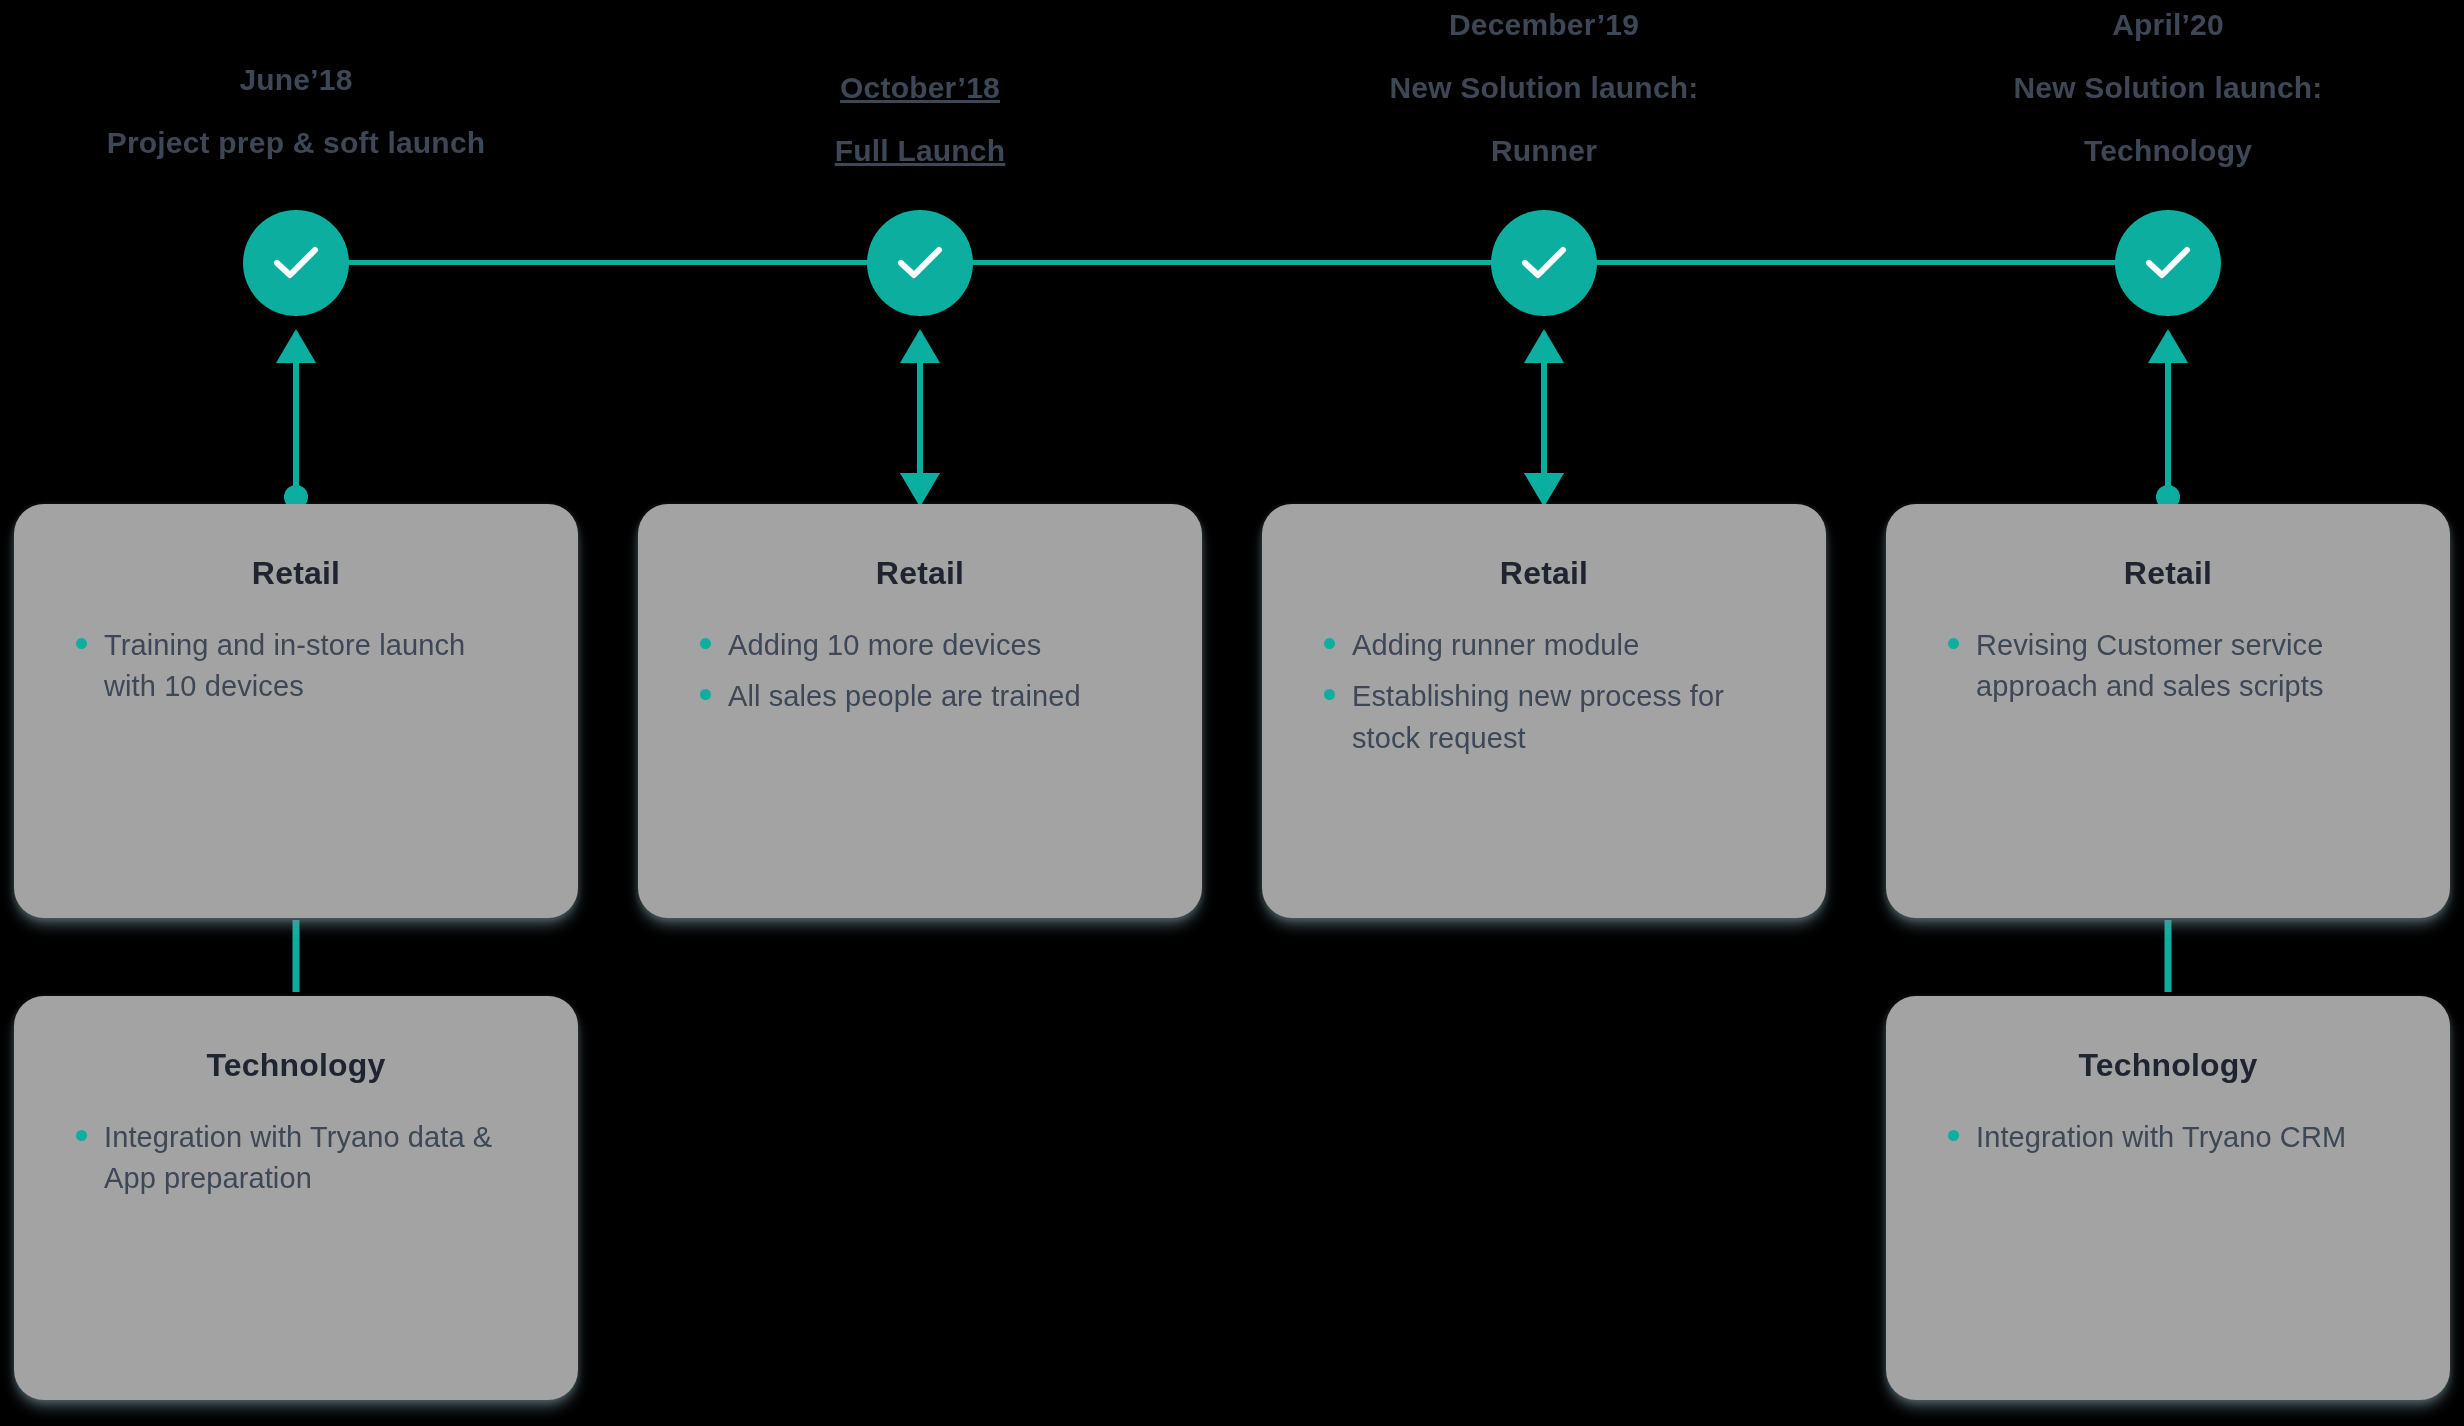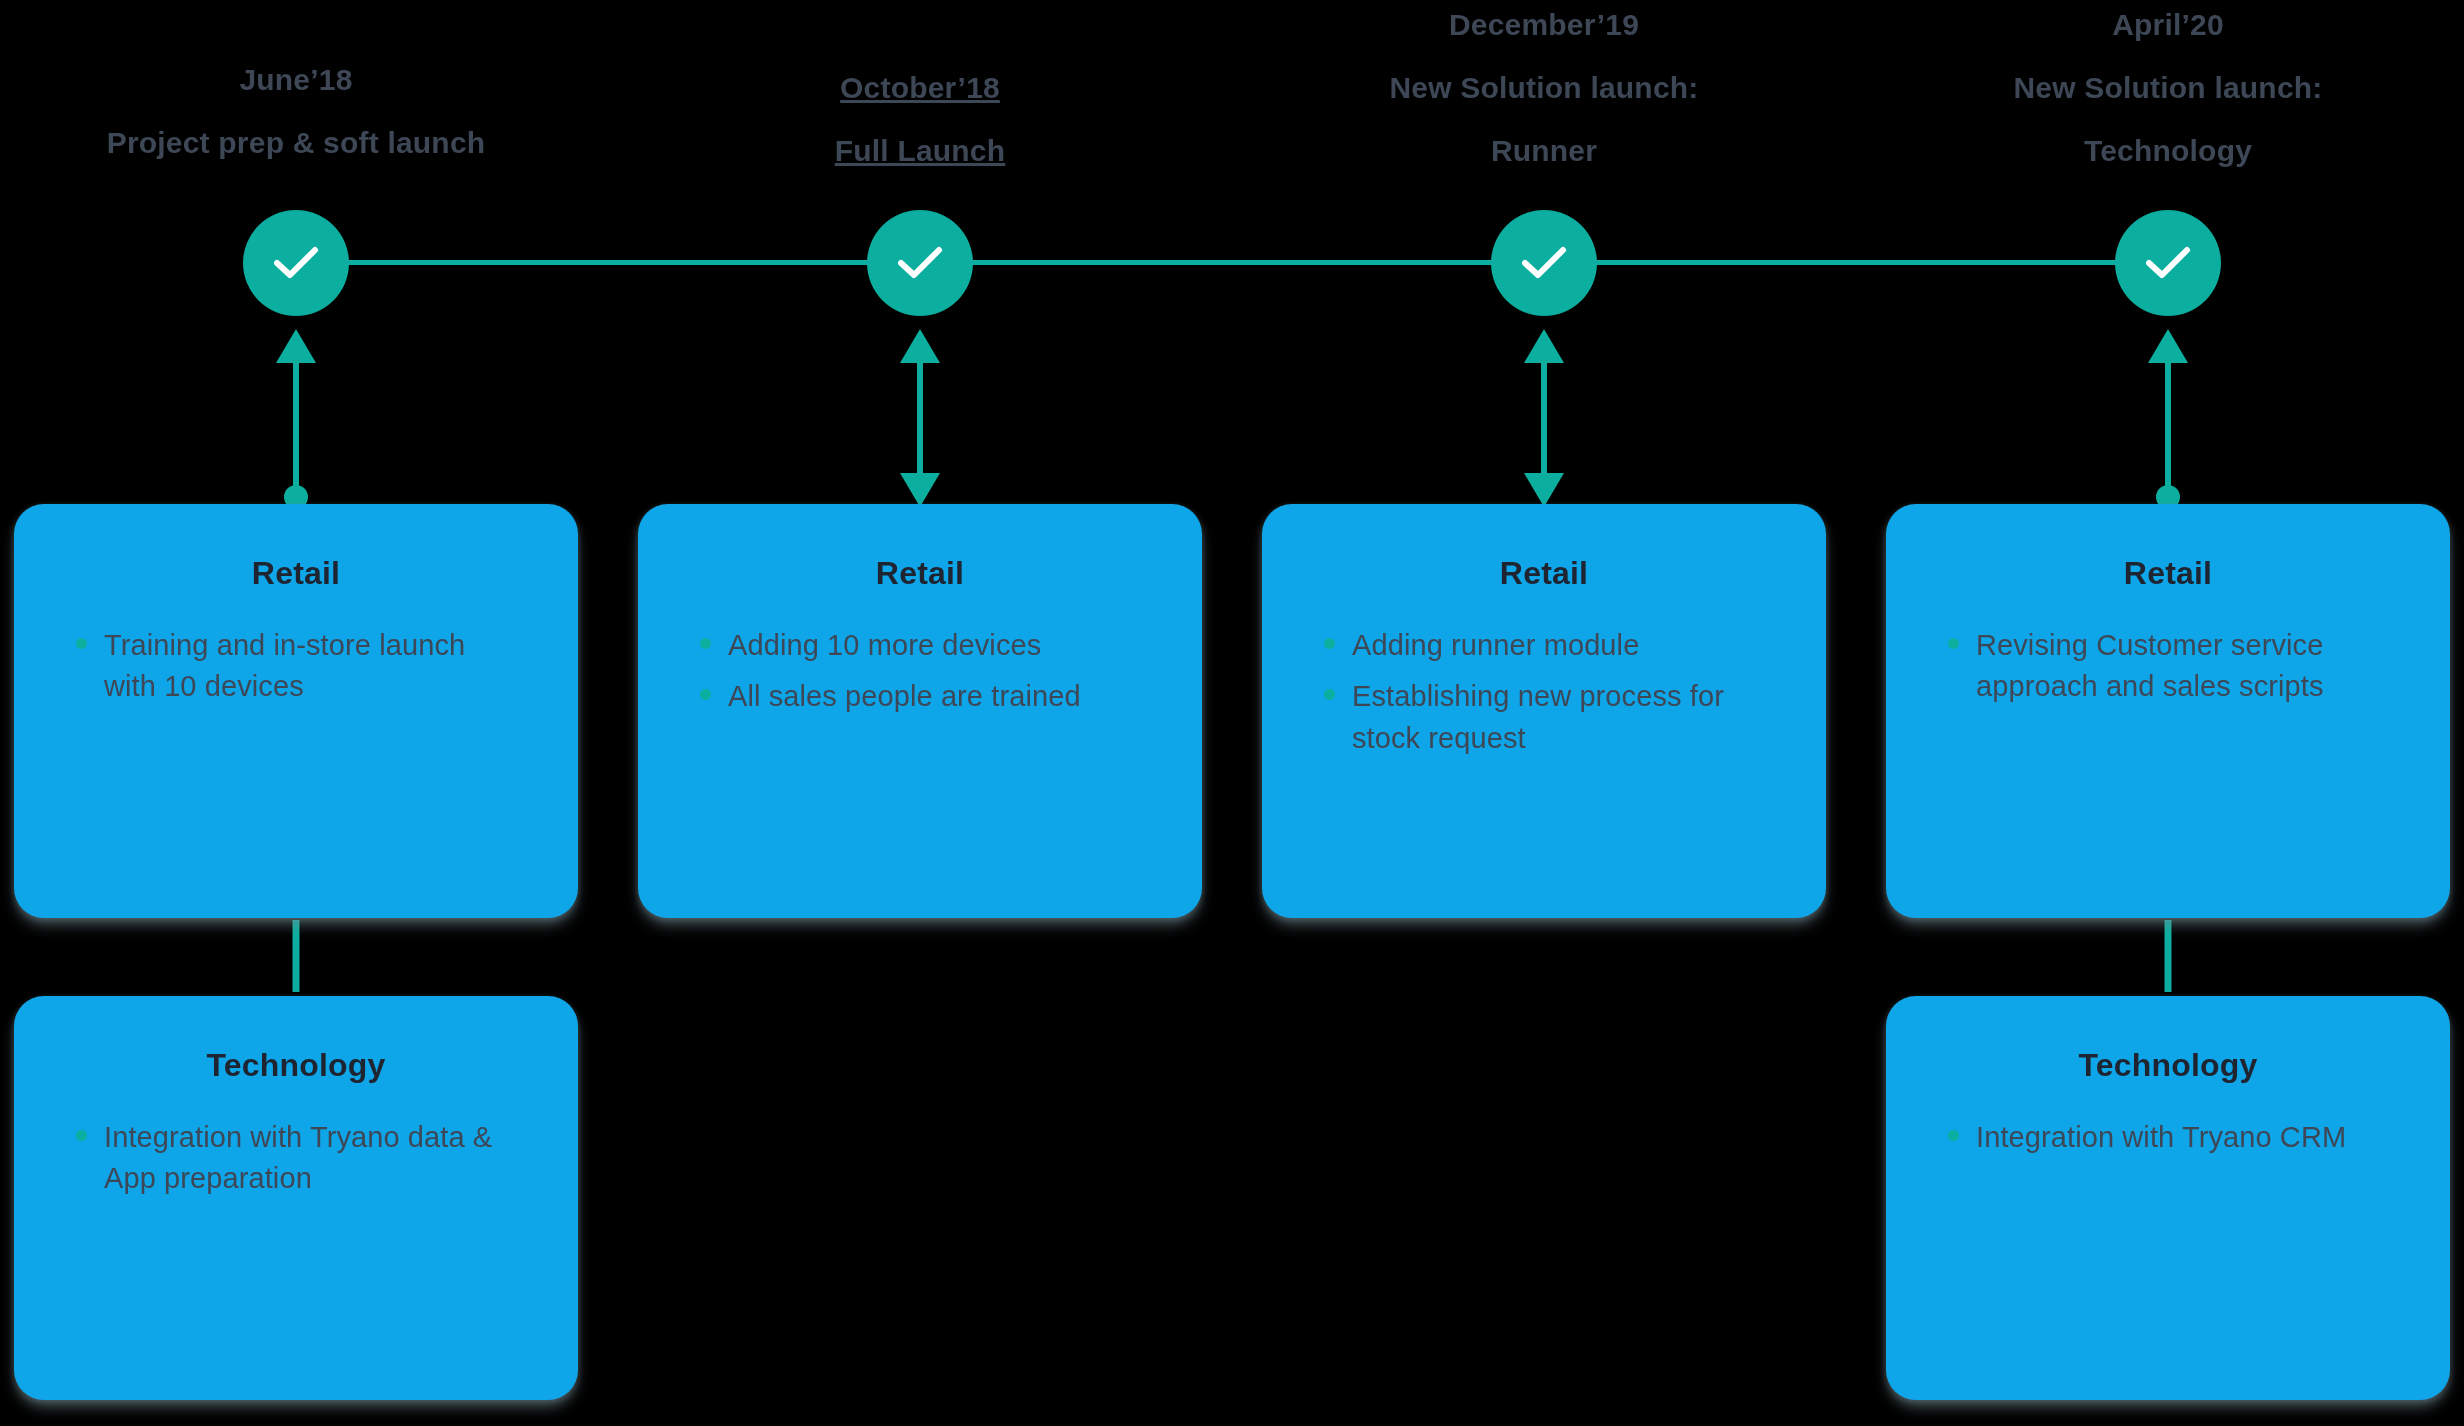"Retail" .card { background: #0ea5e9 -> #a3a3a3 }
